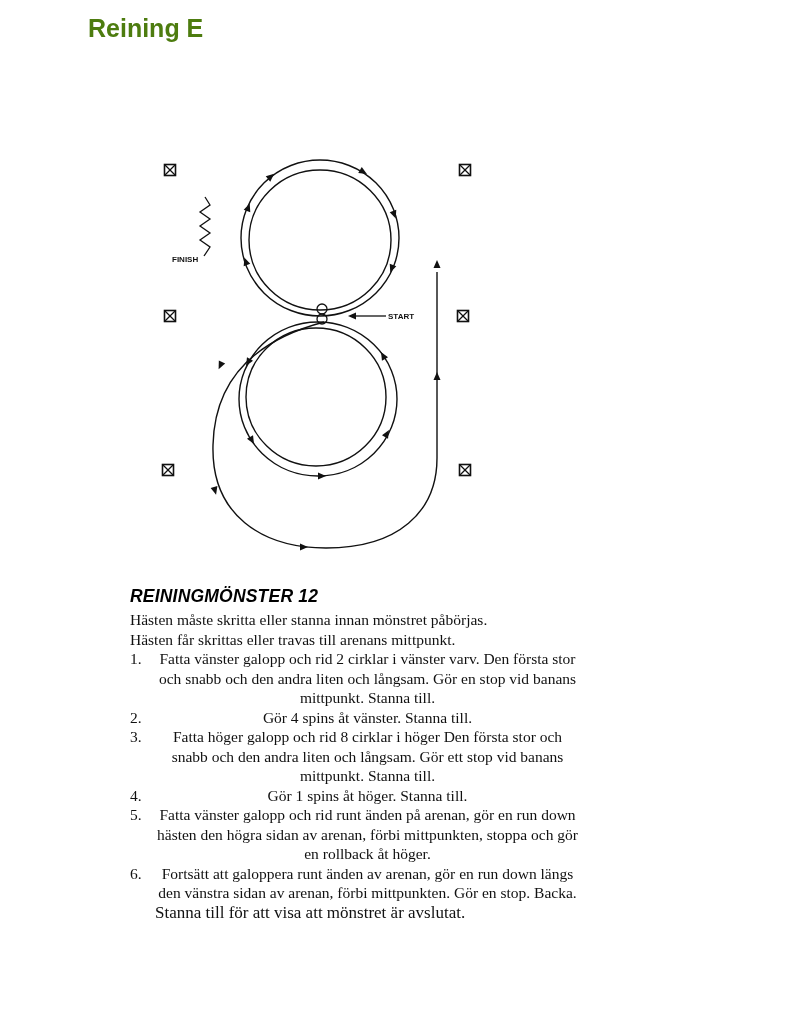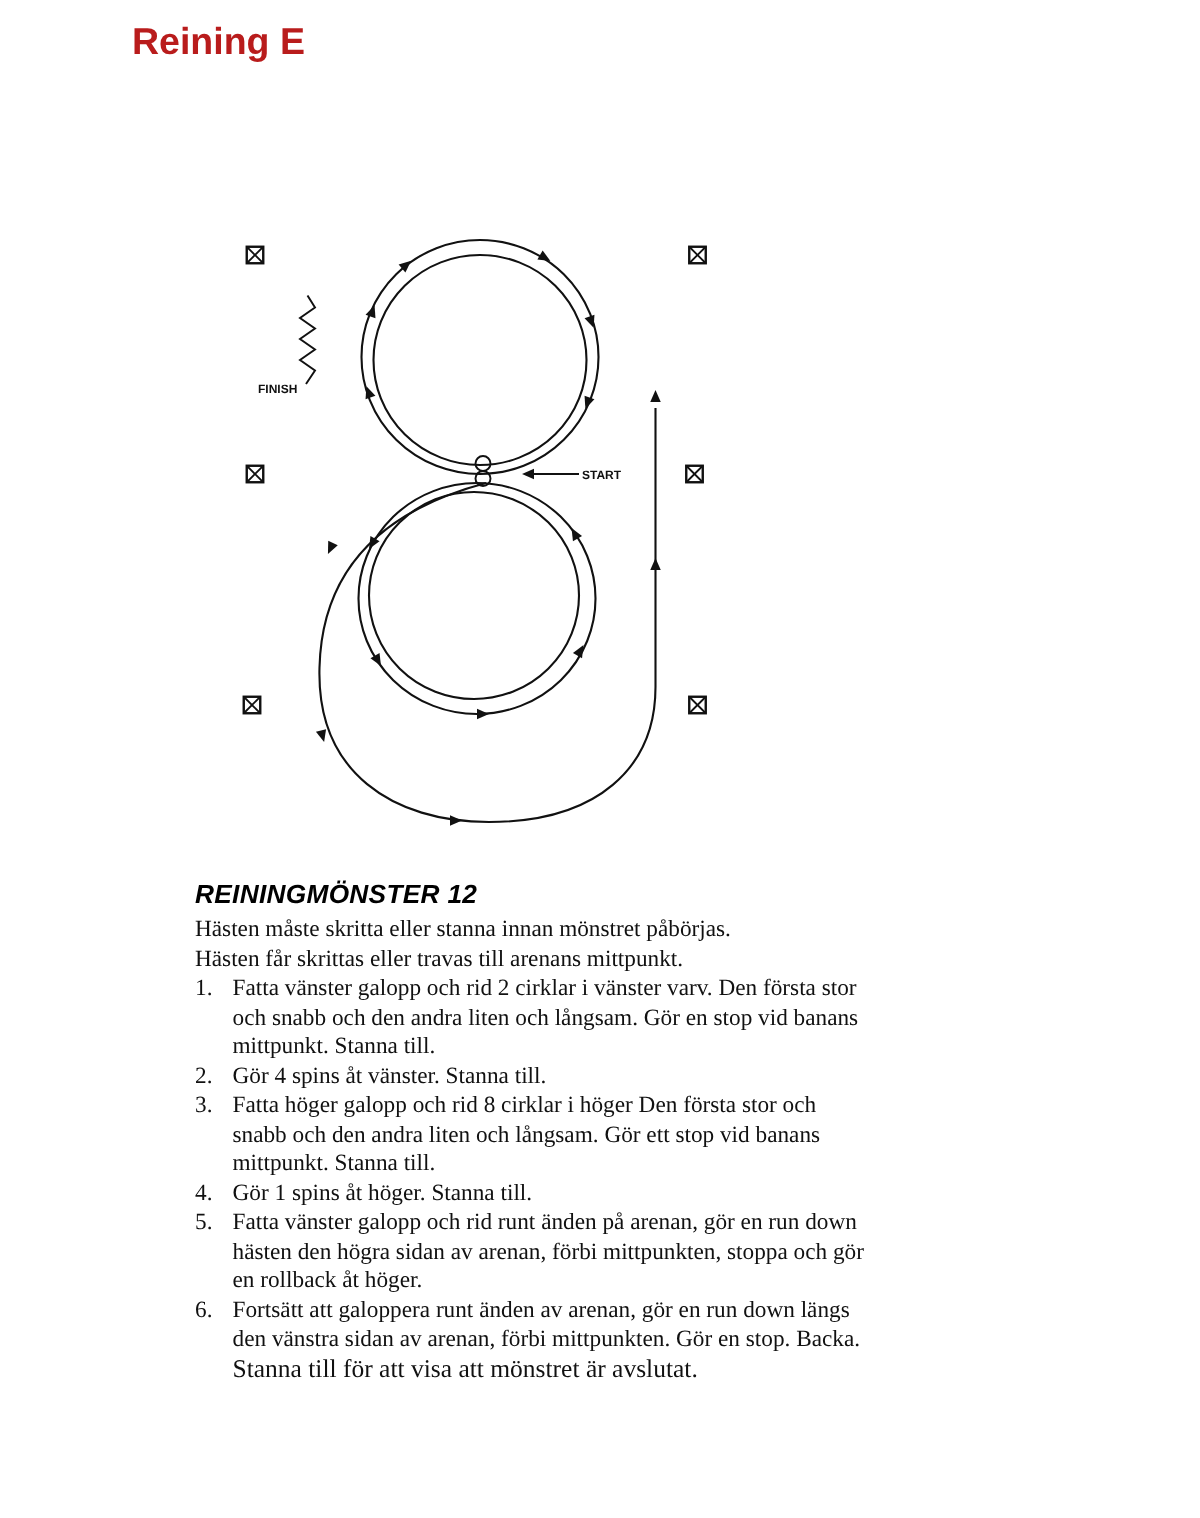"Reining E" .doc-title { color: #b91c1c -> #4d7c0f }
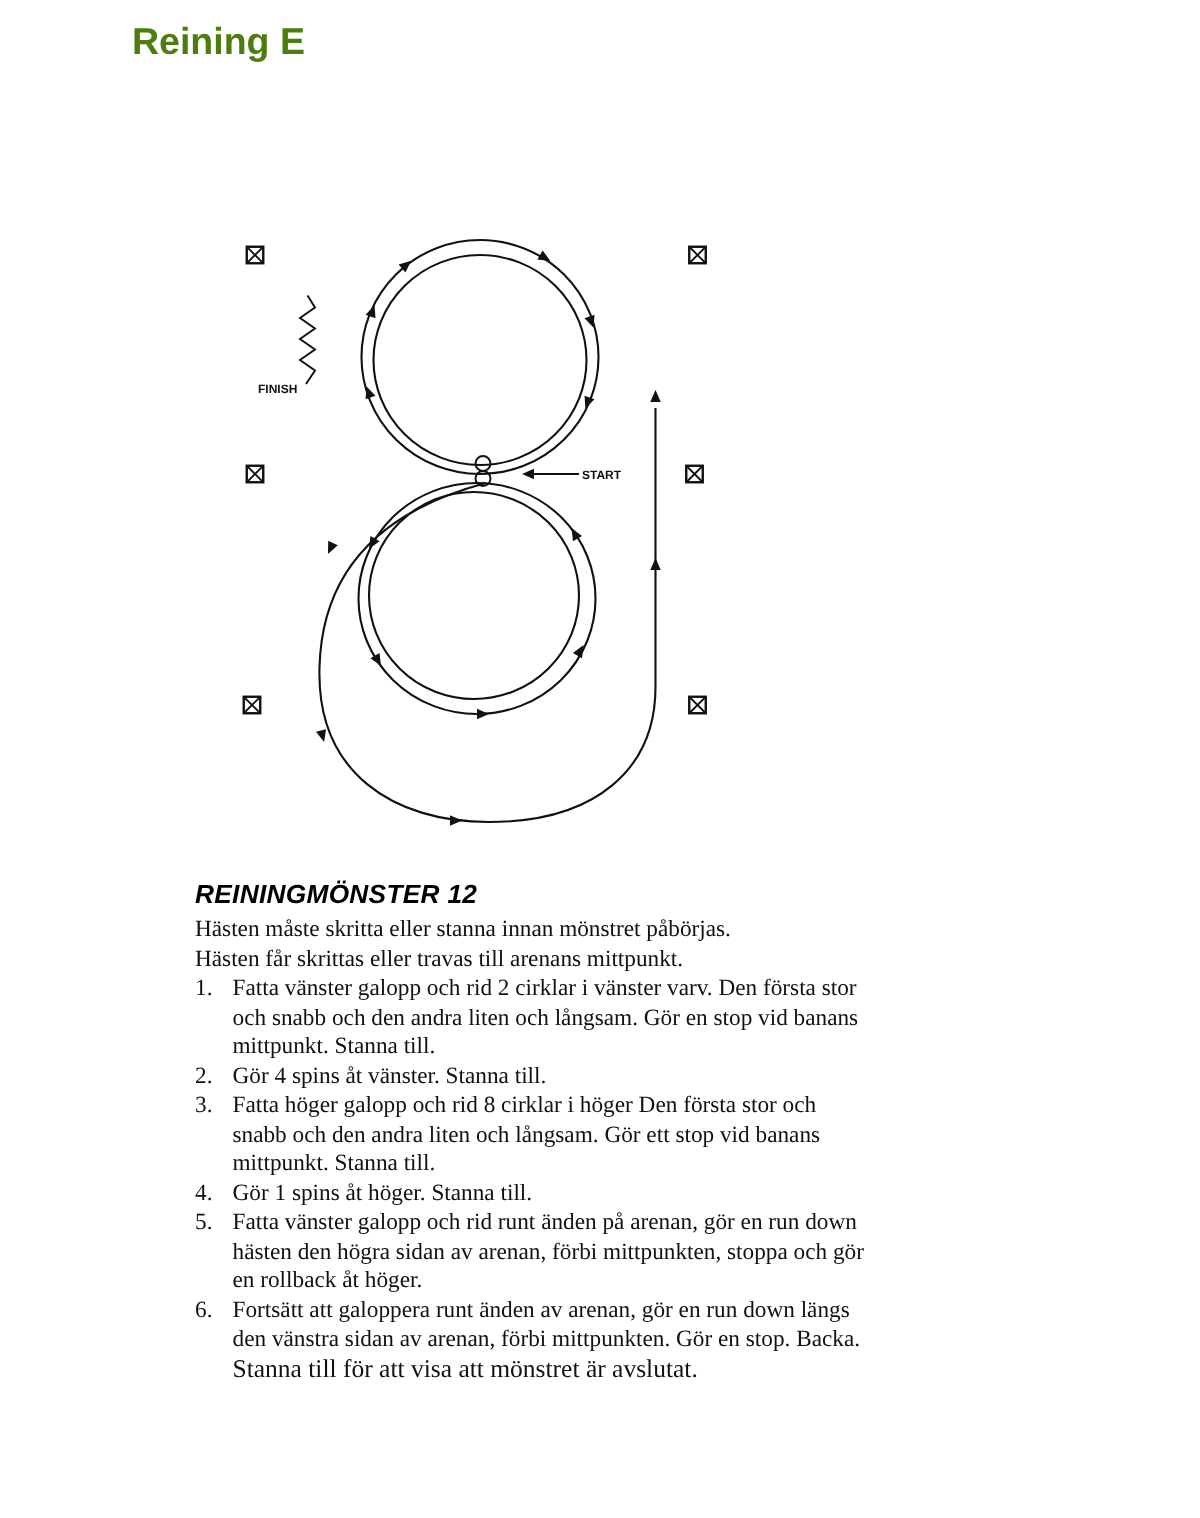"Fatta vänster galopp och rid" .step-text { text-align: none -> center }
